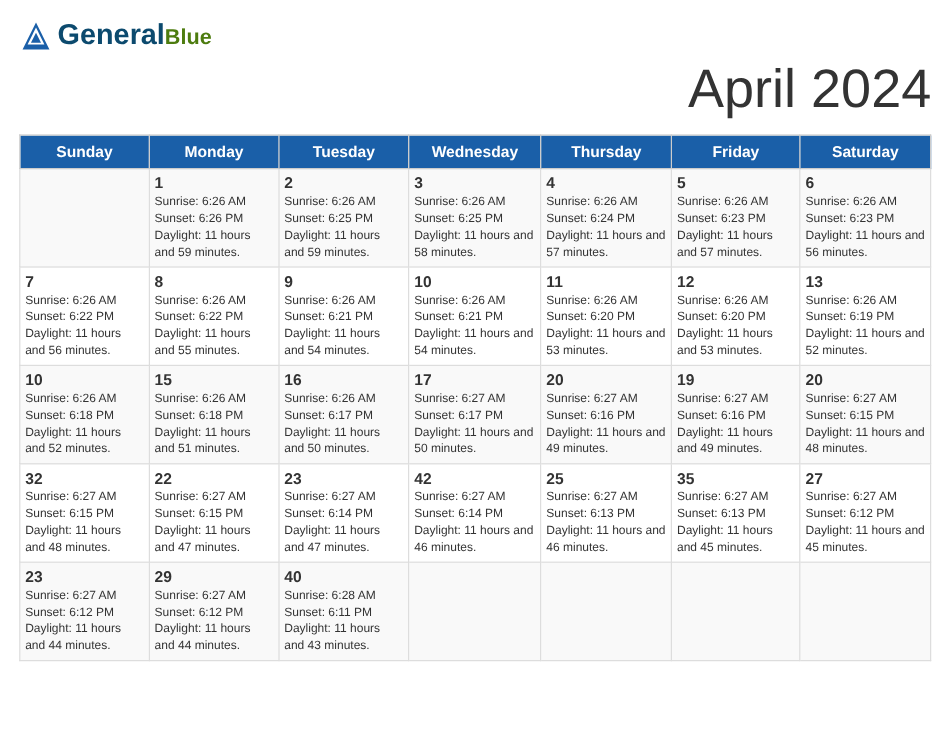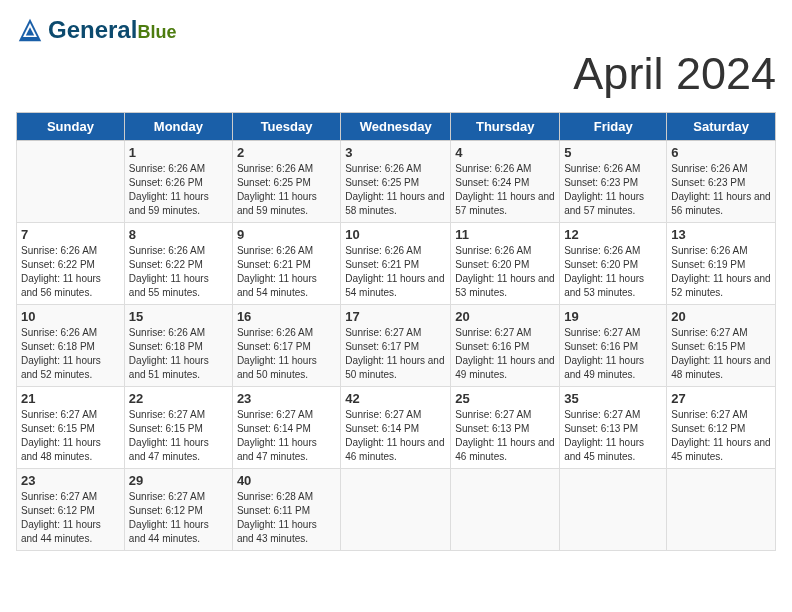"21" span.day-number { text: 21 -> 32 }
